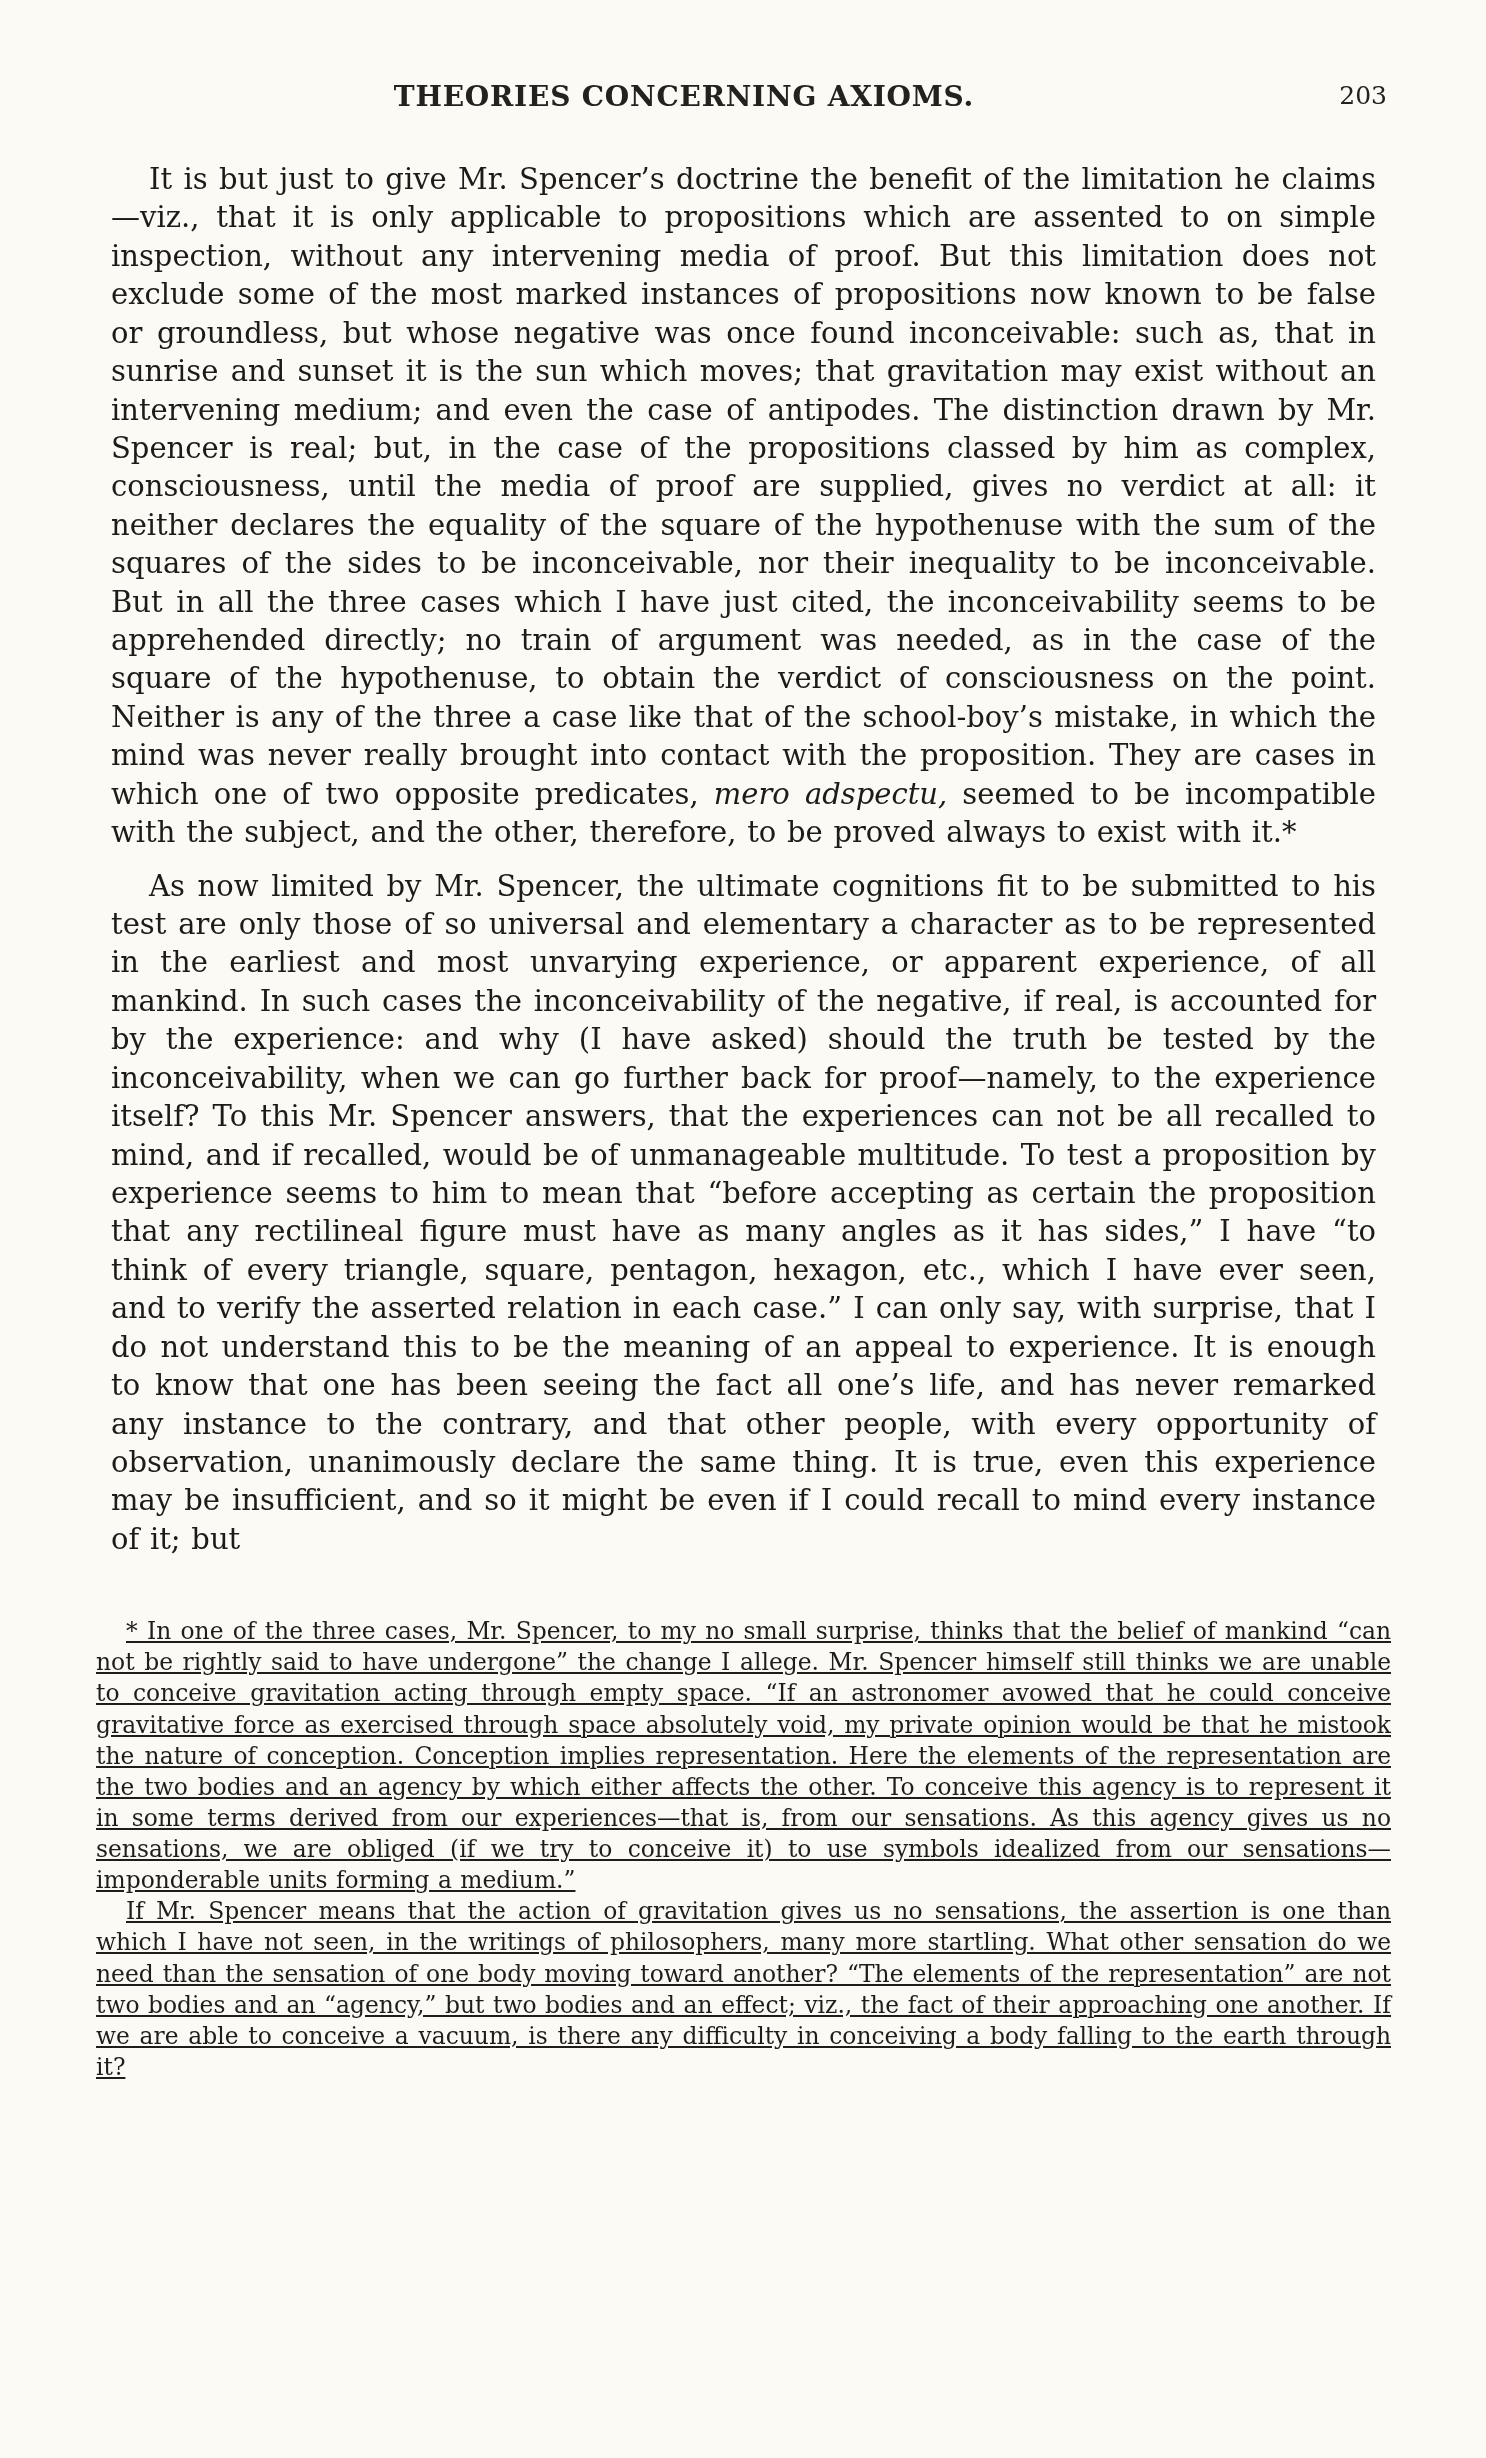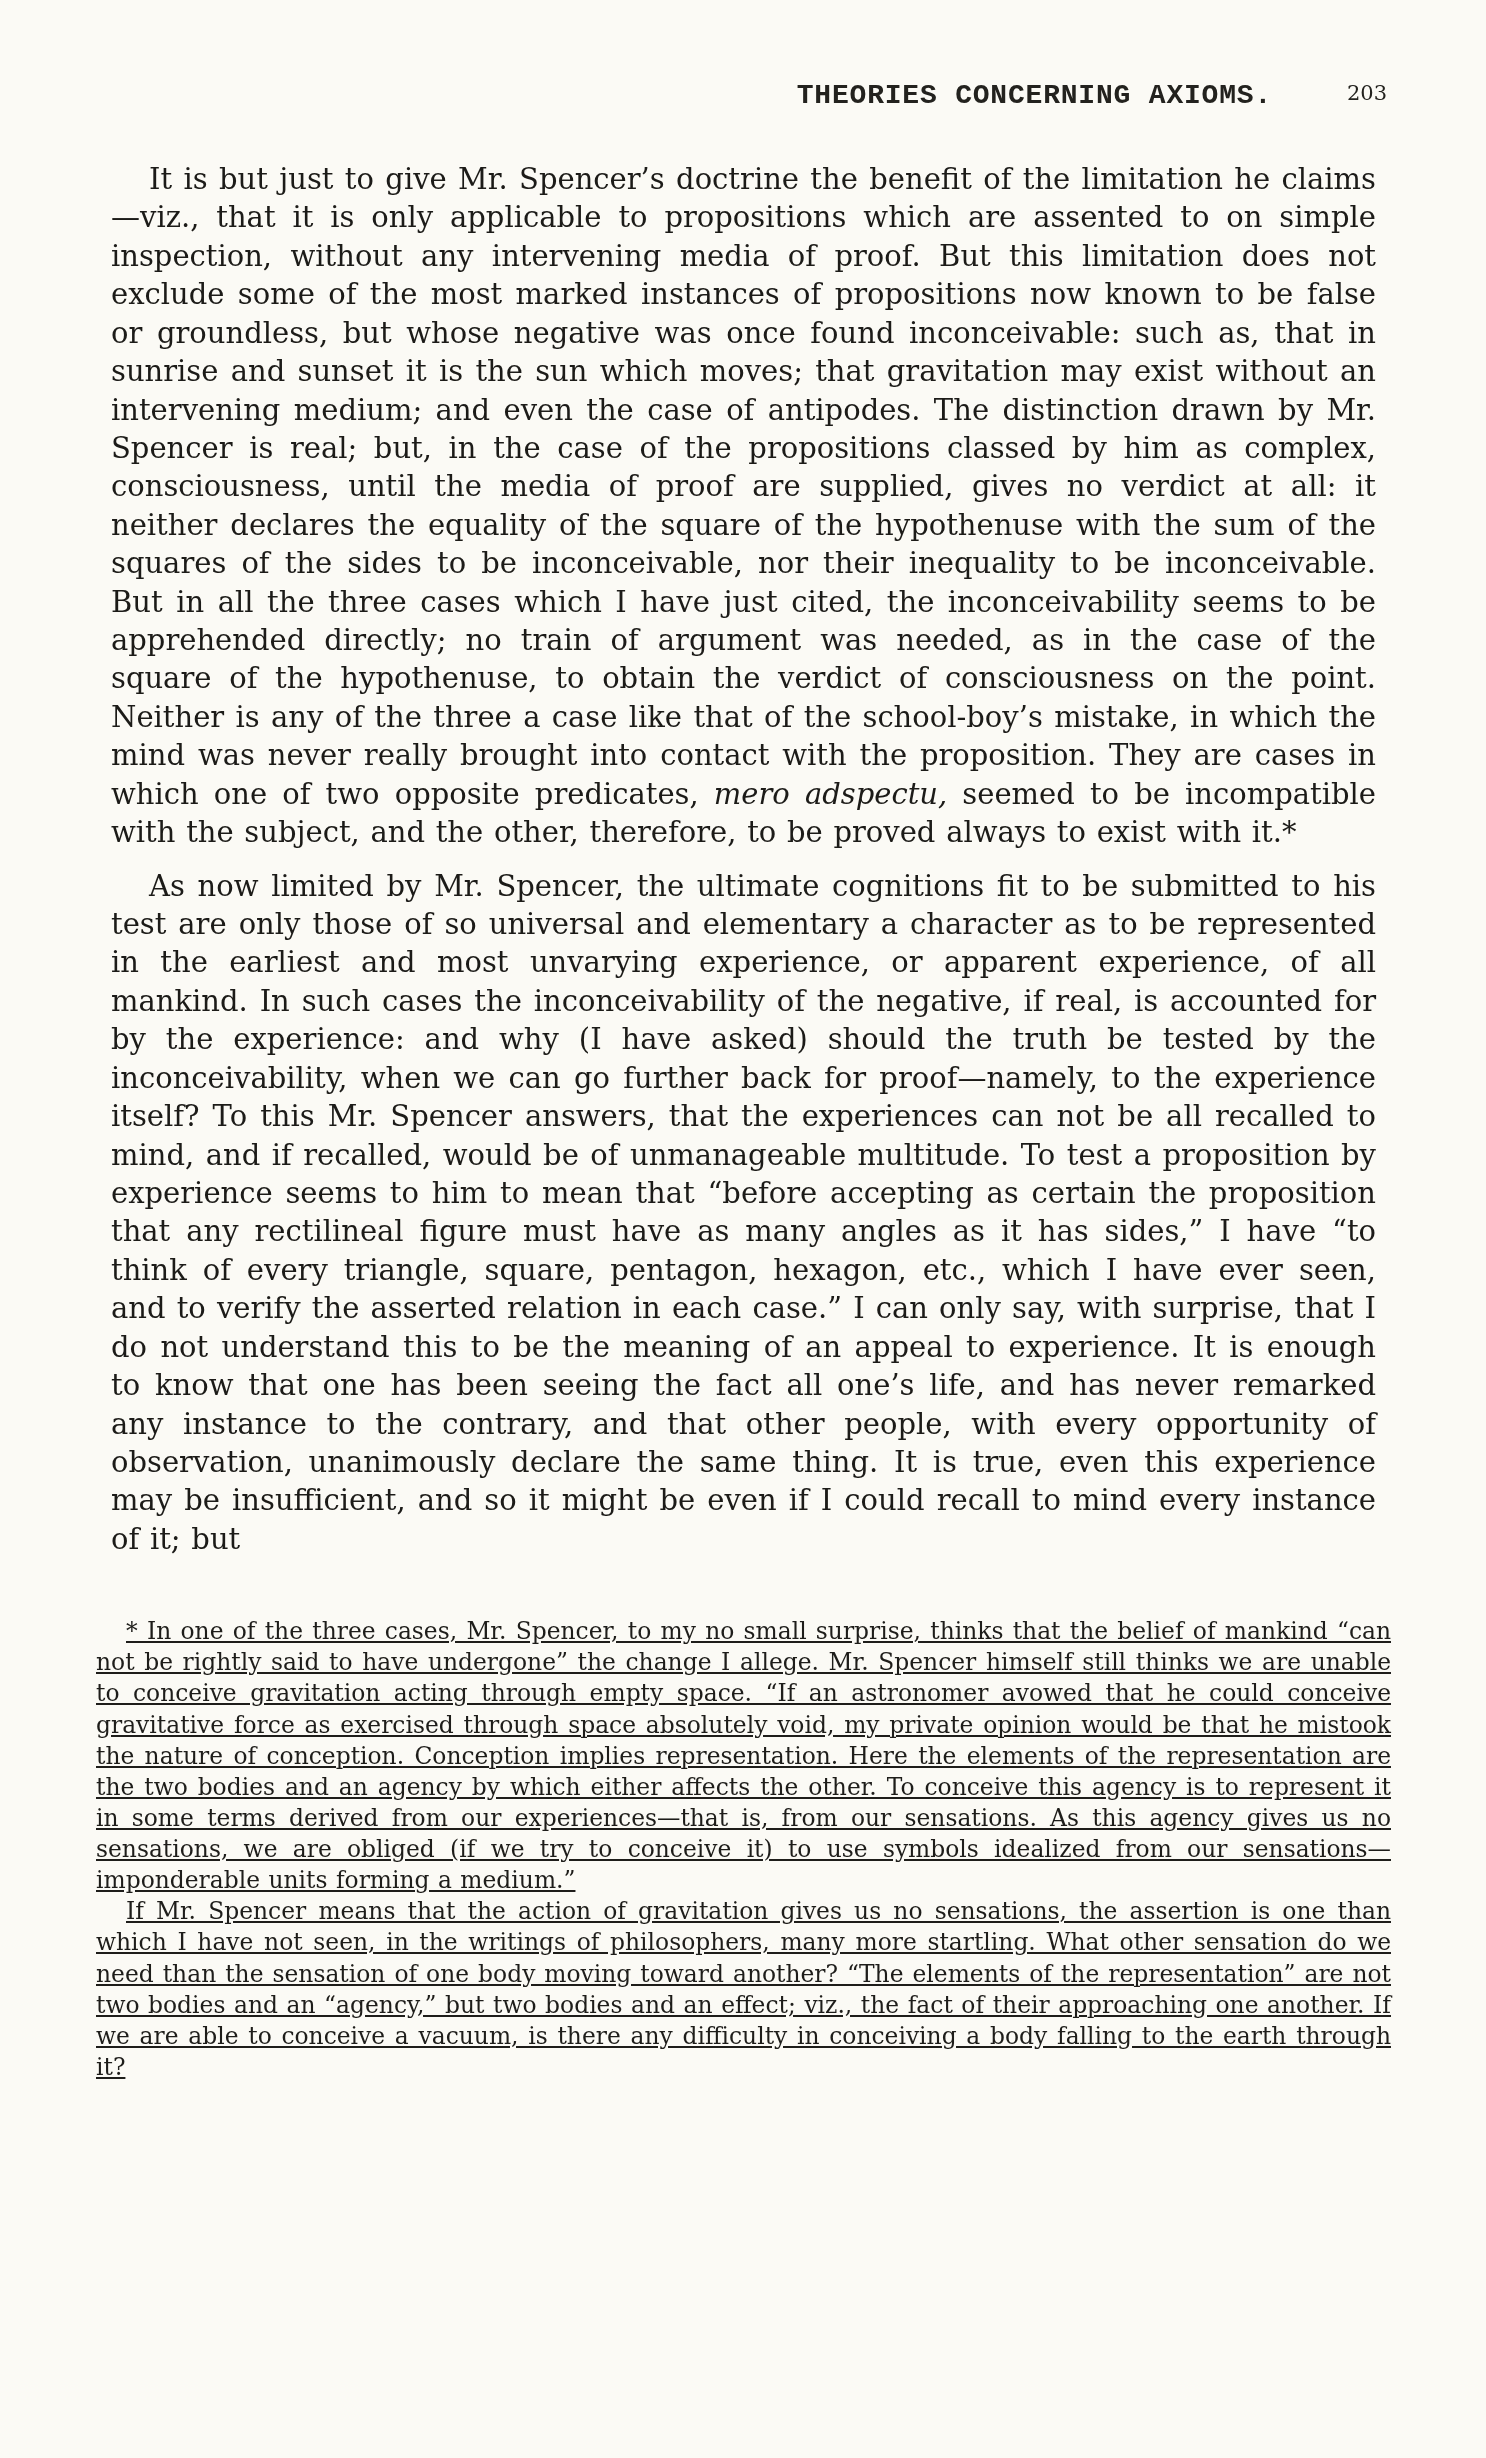"THEORIES CONCERNING AXIOMS." .running-title { font-family: Liberation Mono, monospace -> none; text-align: right -> center }
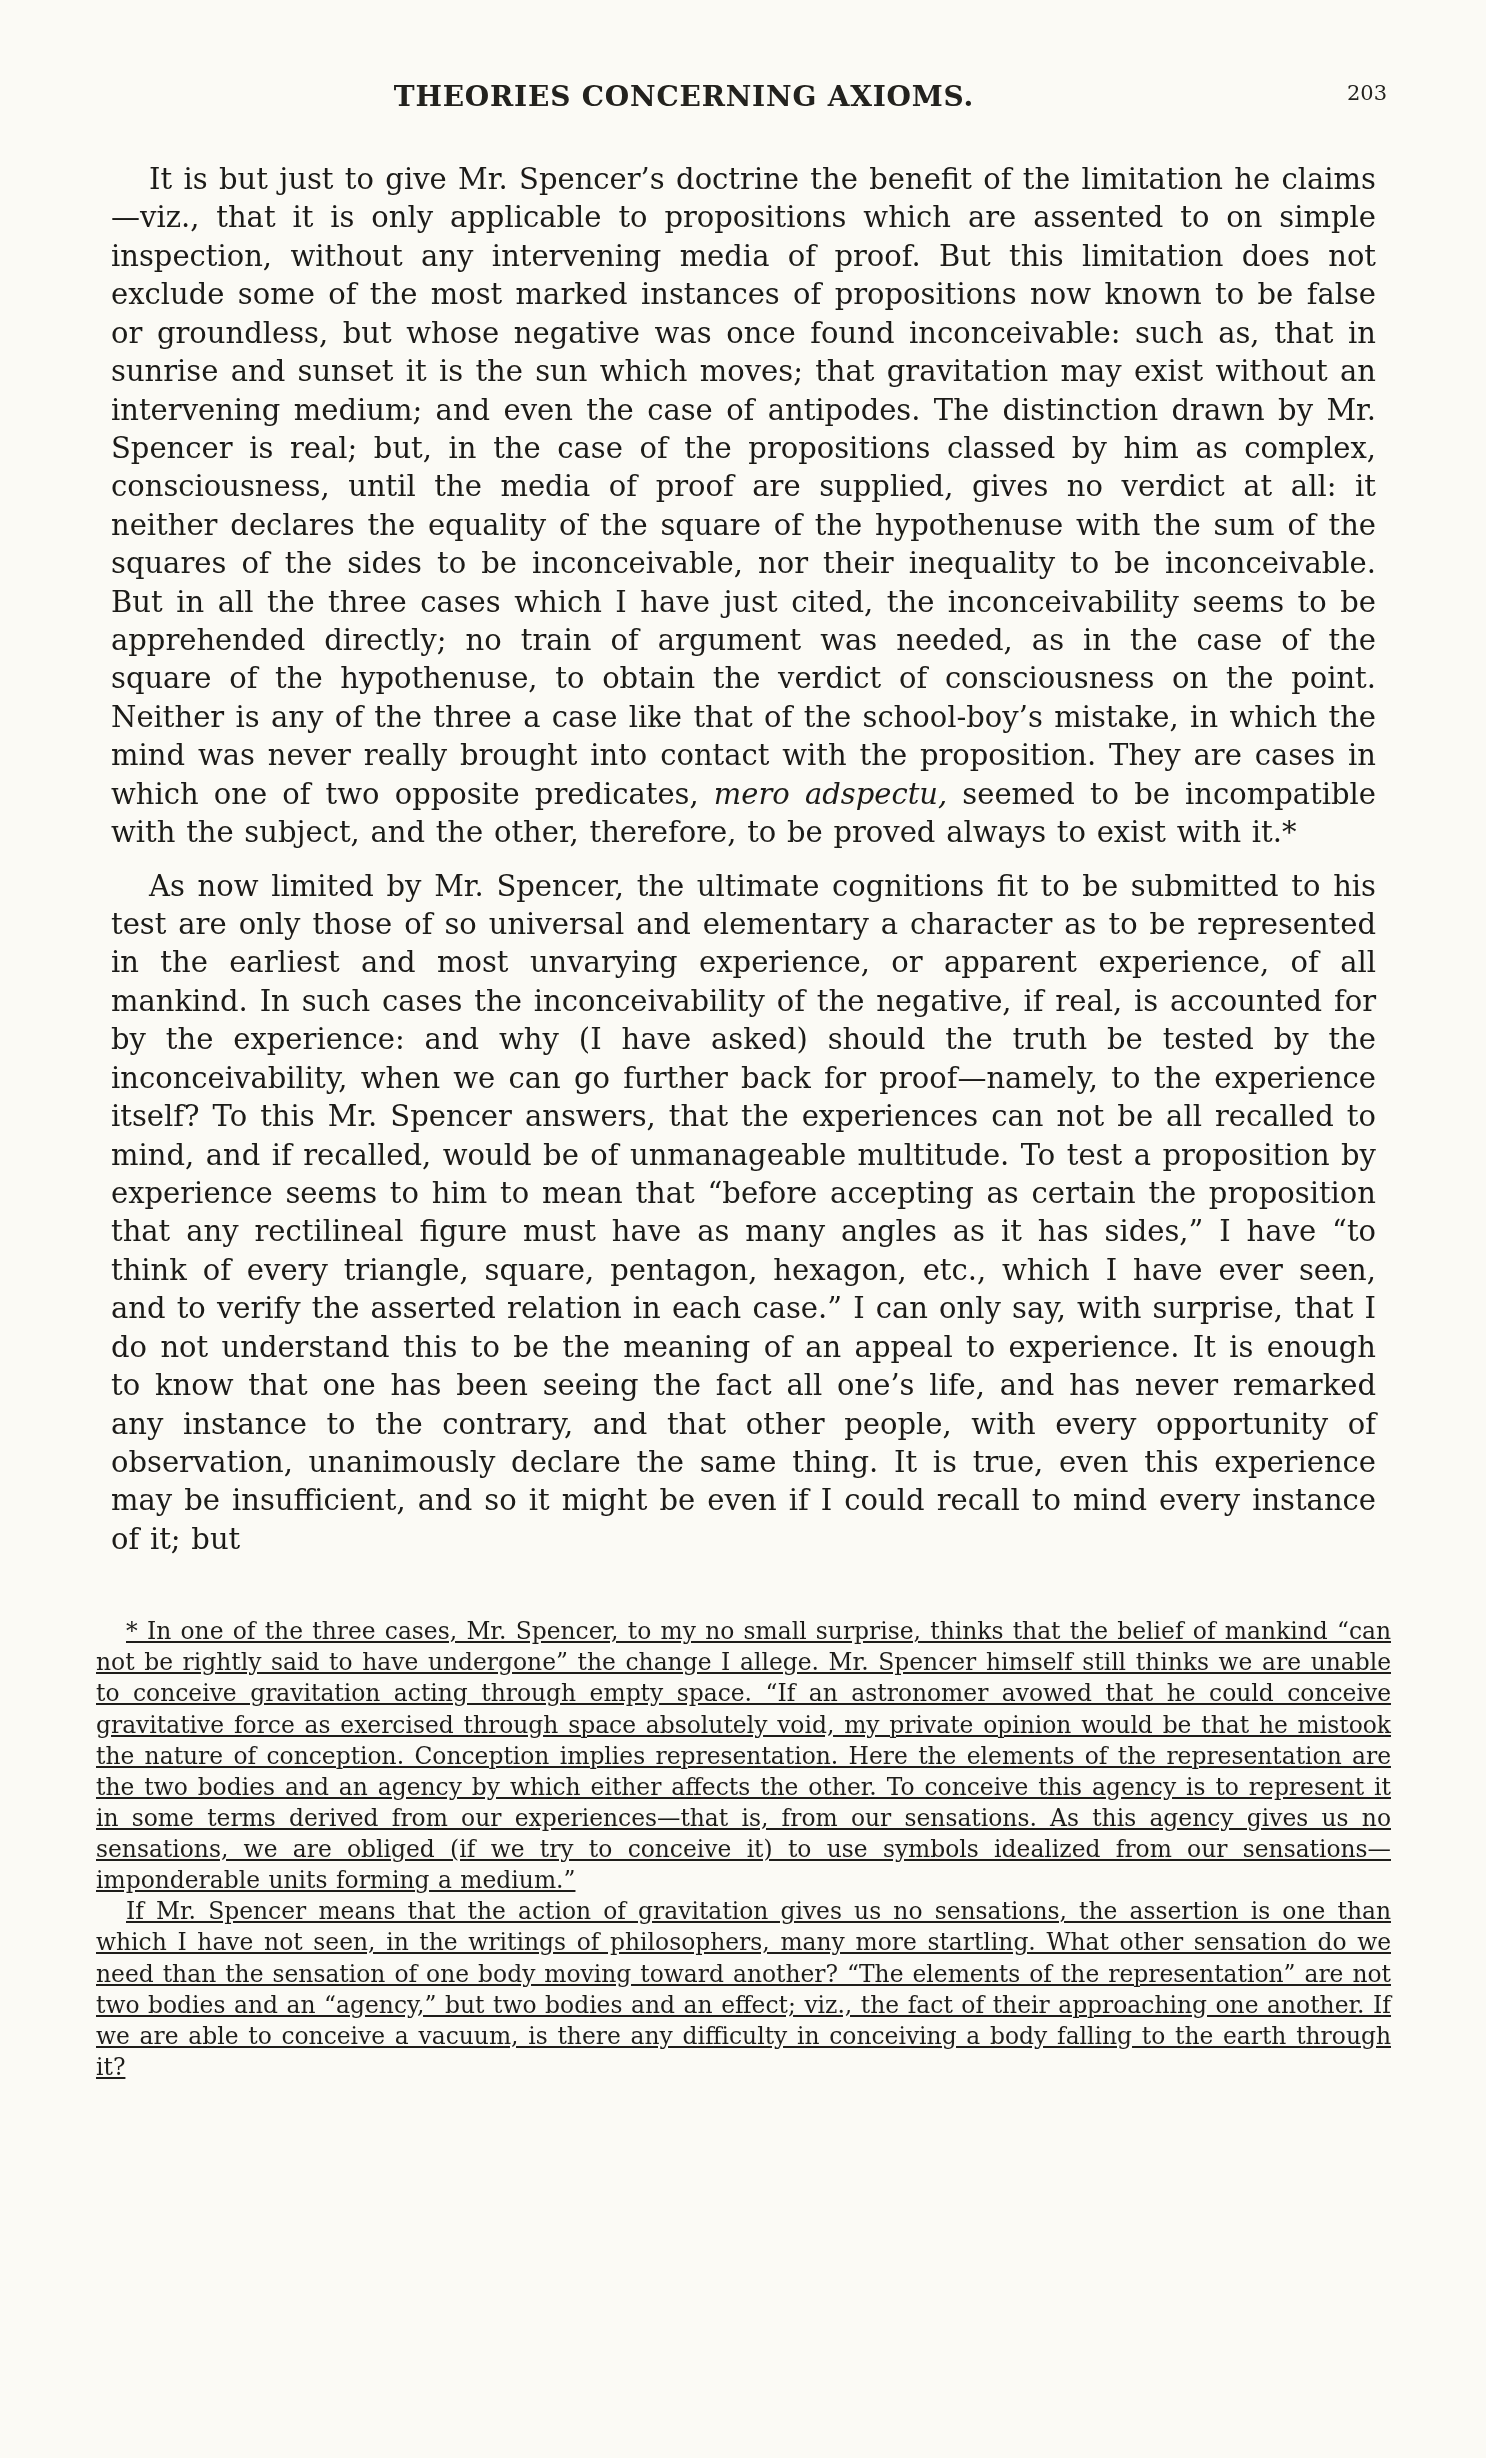"203" .page-number { font-size: 21px -> 25px }
